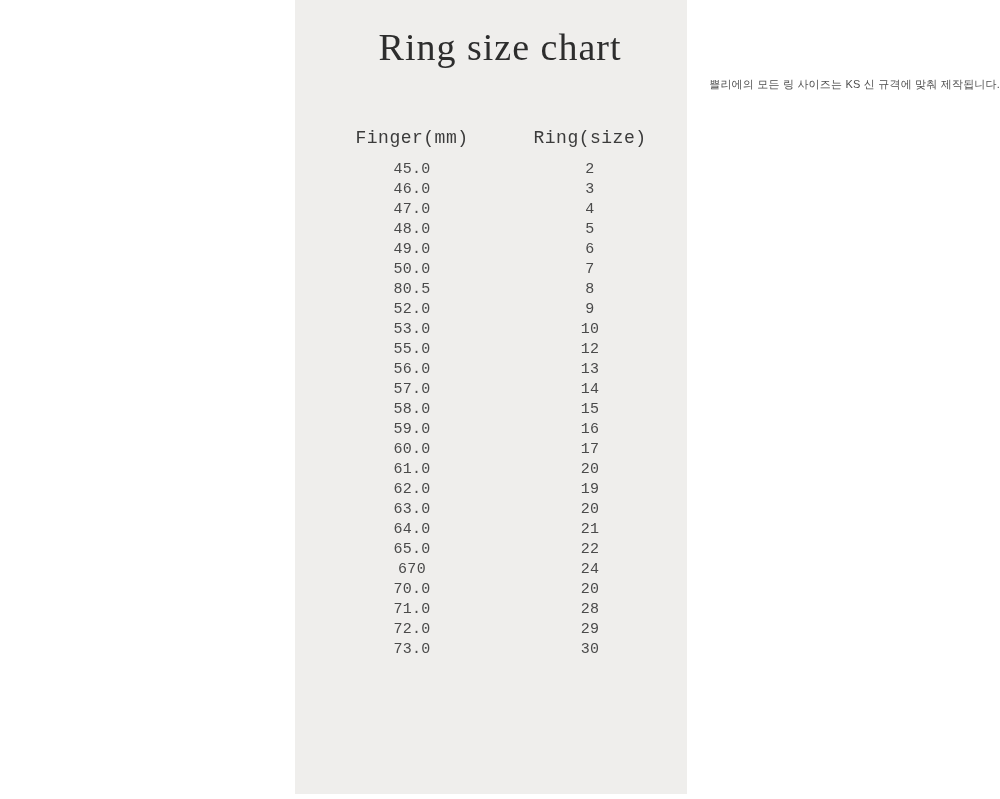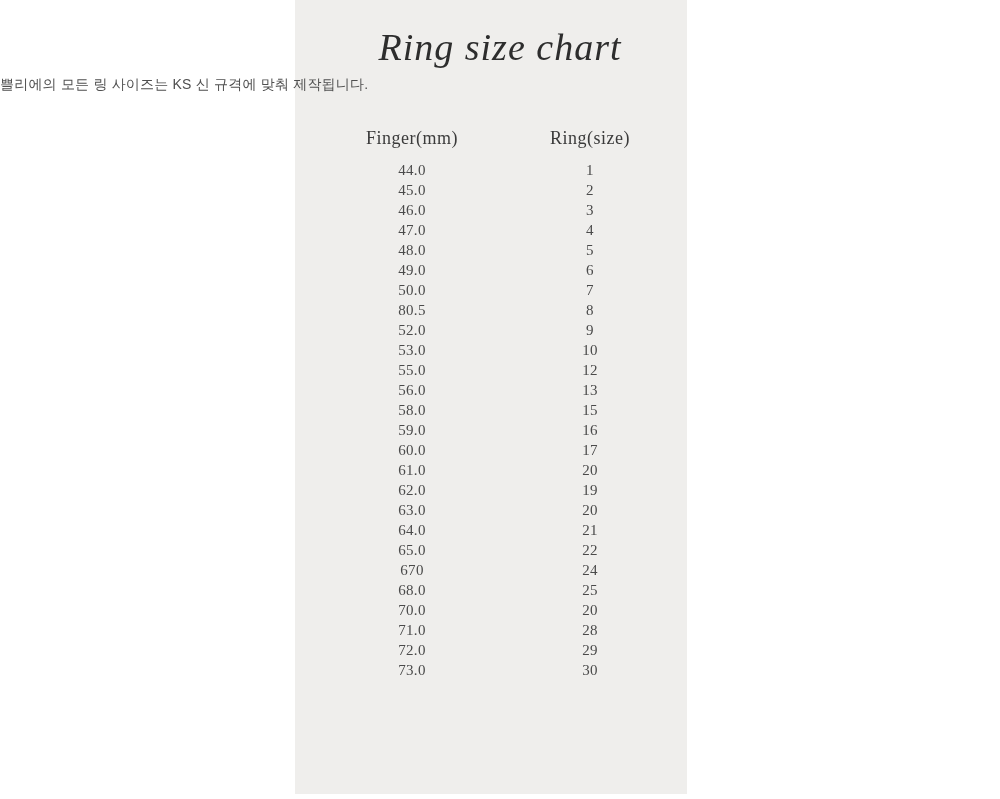"Ring size chart" .title { font-style: italic -> none }
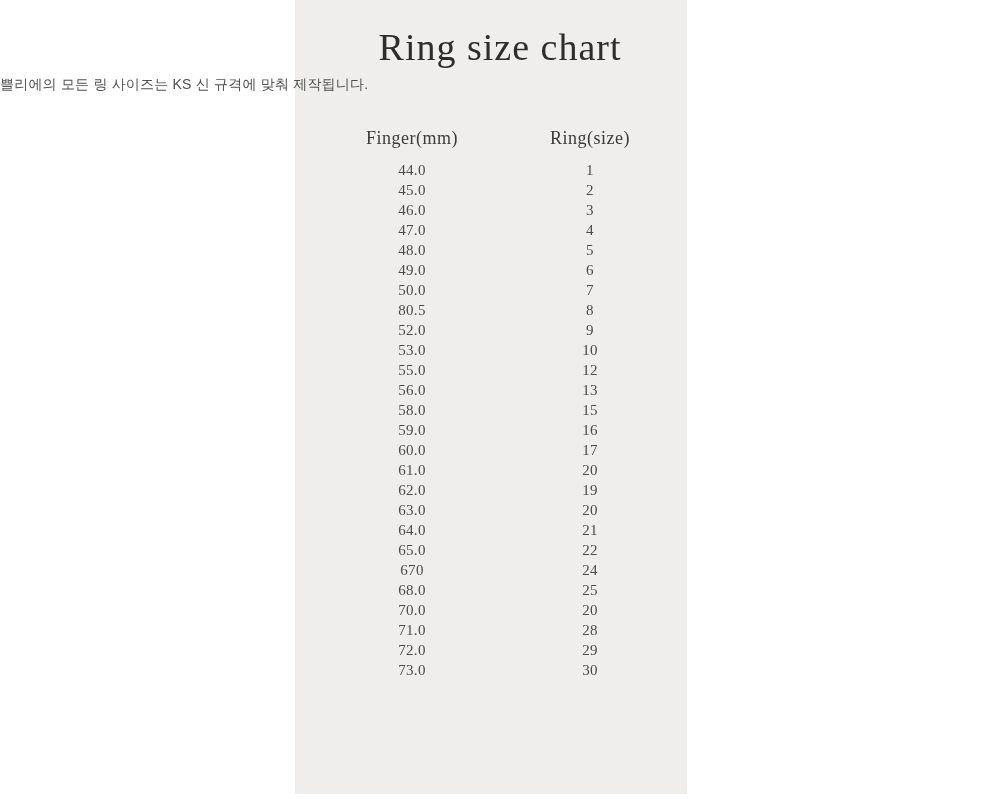"쁠리에의 모든 링 사이즈는 KS" .subtitle { font-size: 14px -> 11px; text-align: left -> right }
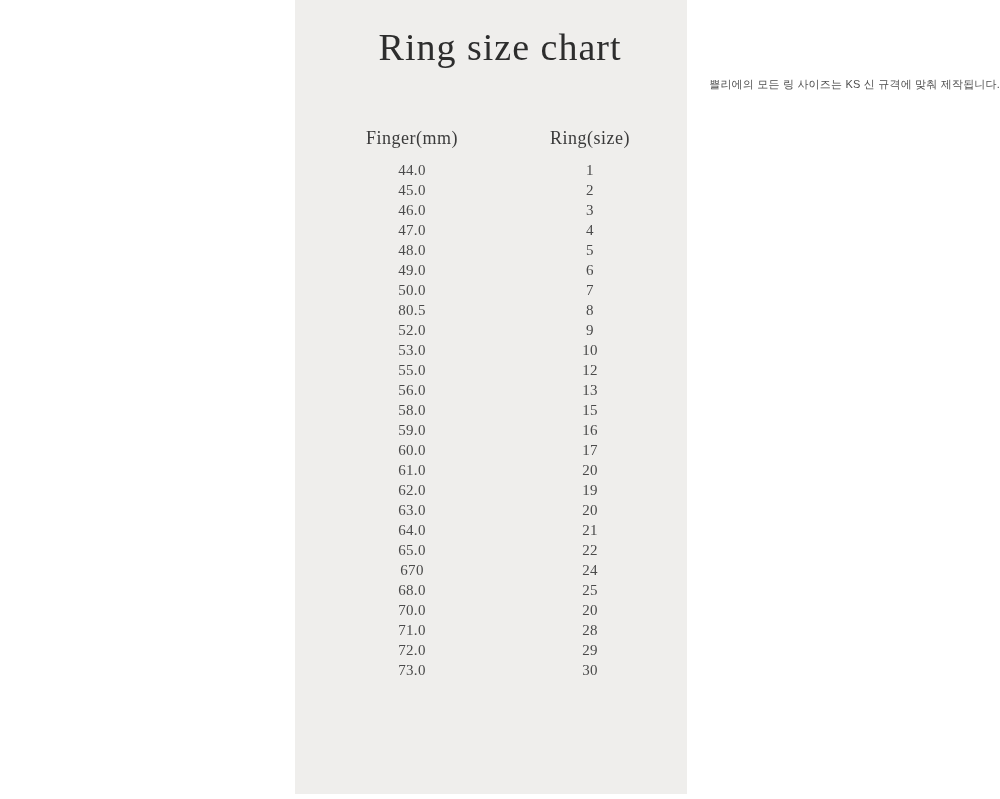"Finger(mm)" .size-table { font-family: none -> Liberation Mono, monospace }
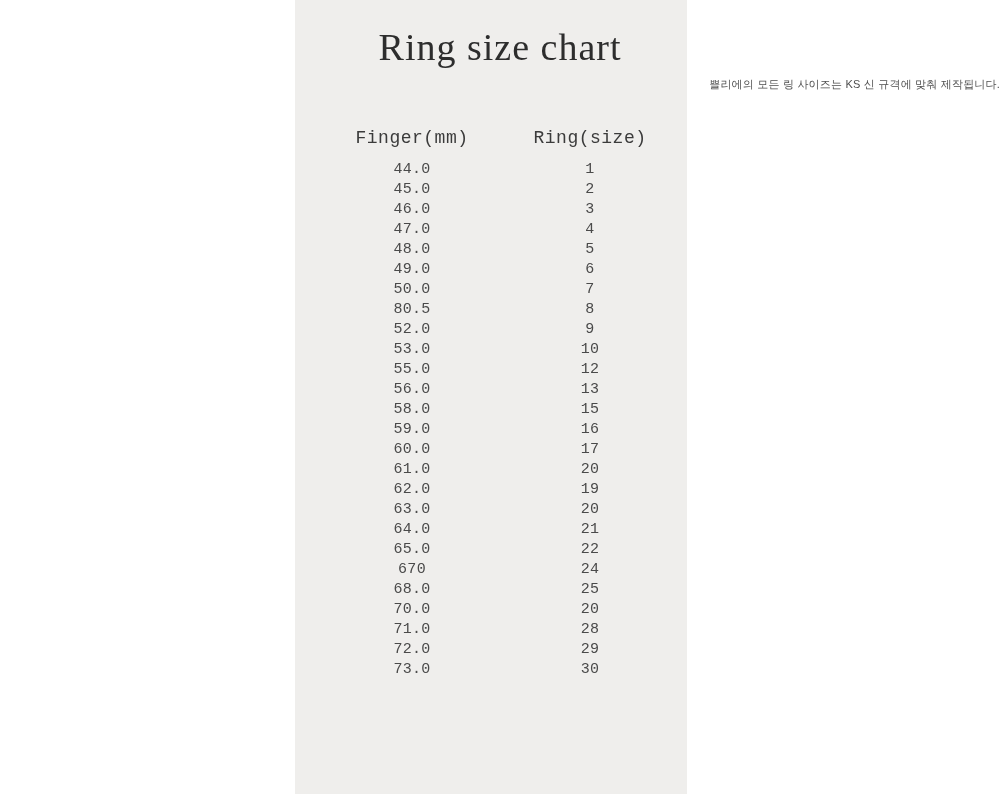"44.0" div.row { html: <div> <span>44.0</span> <span>1</span> </div> -> none }
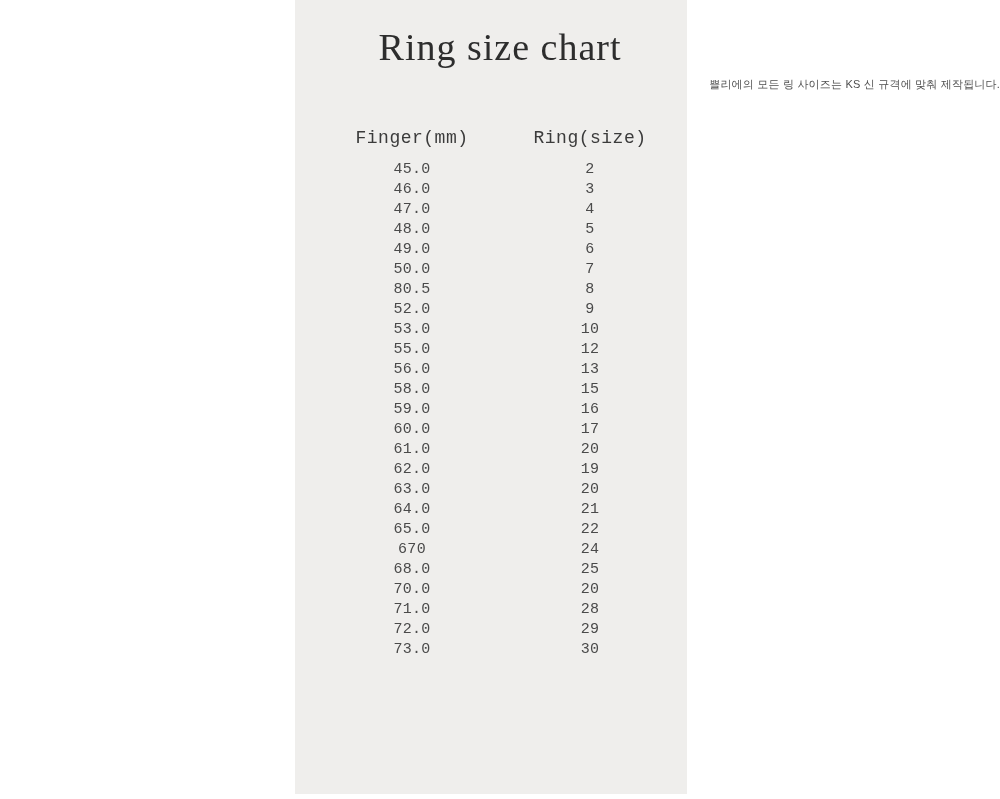"57.0" div.row { html: none -> <div> <span>57.0</span> <span>14</span> </div> }
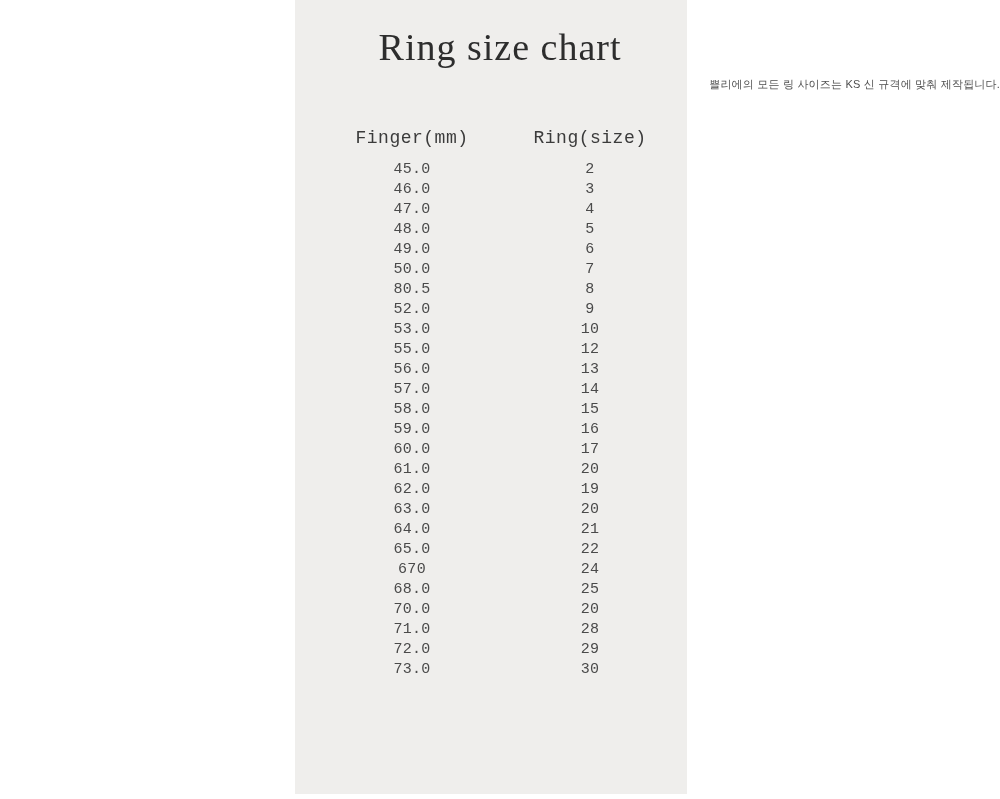"68.0" div.row { html: <div> <span>68.0</span> <span>25</span> </div> -> none }
